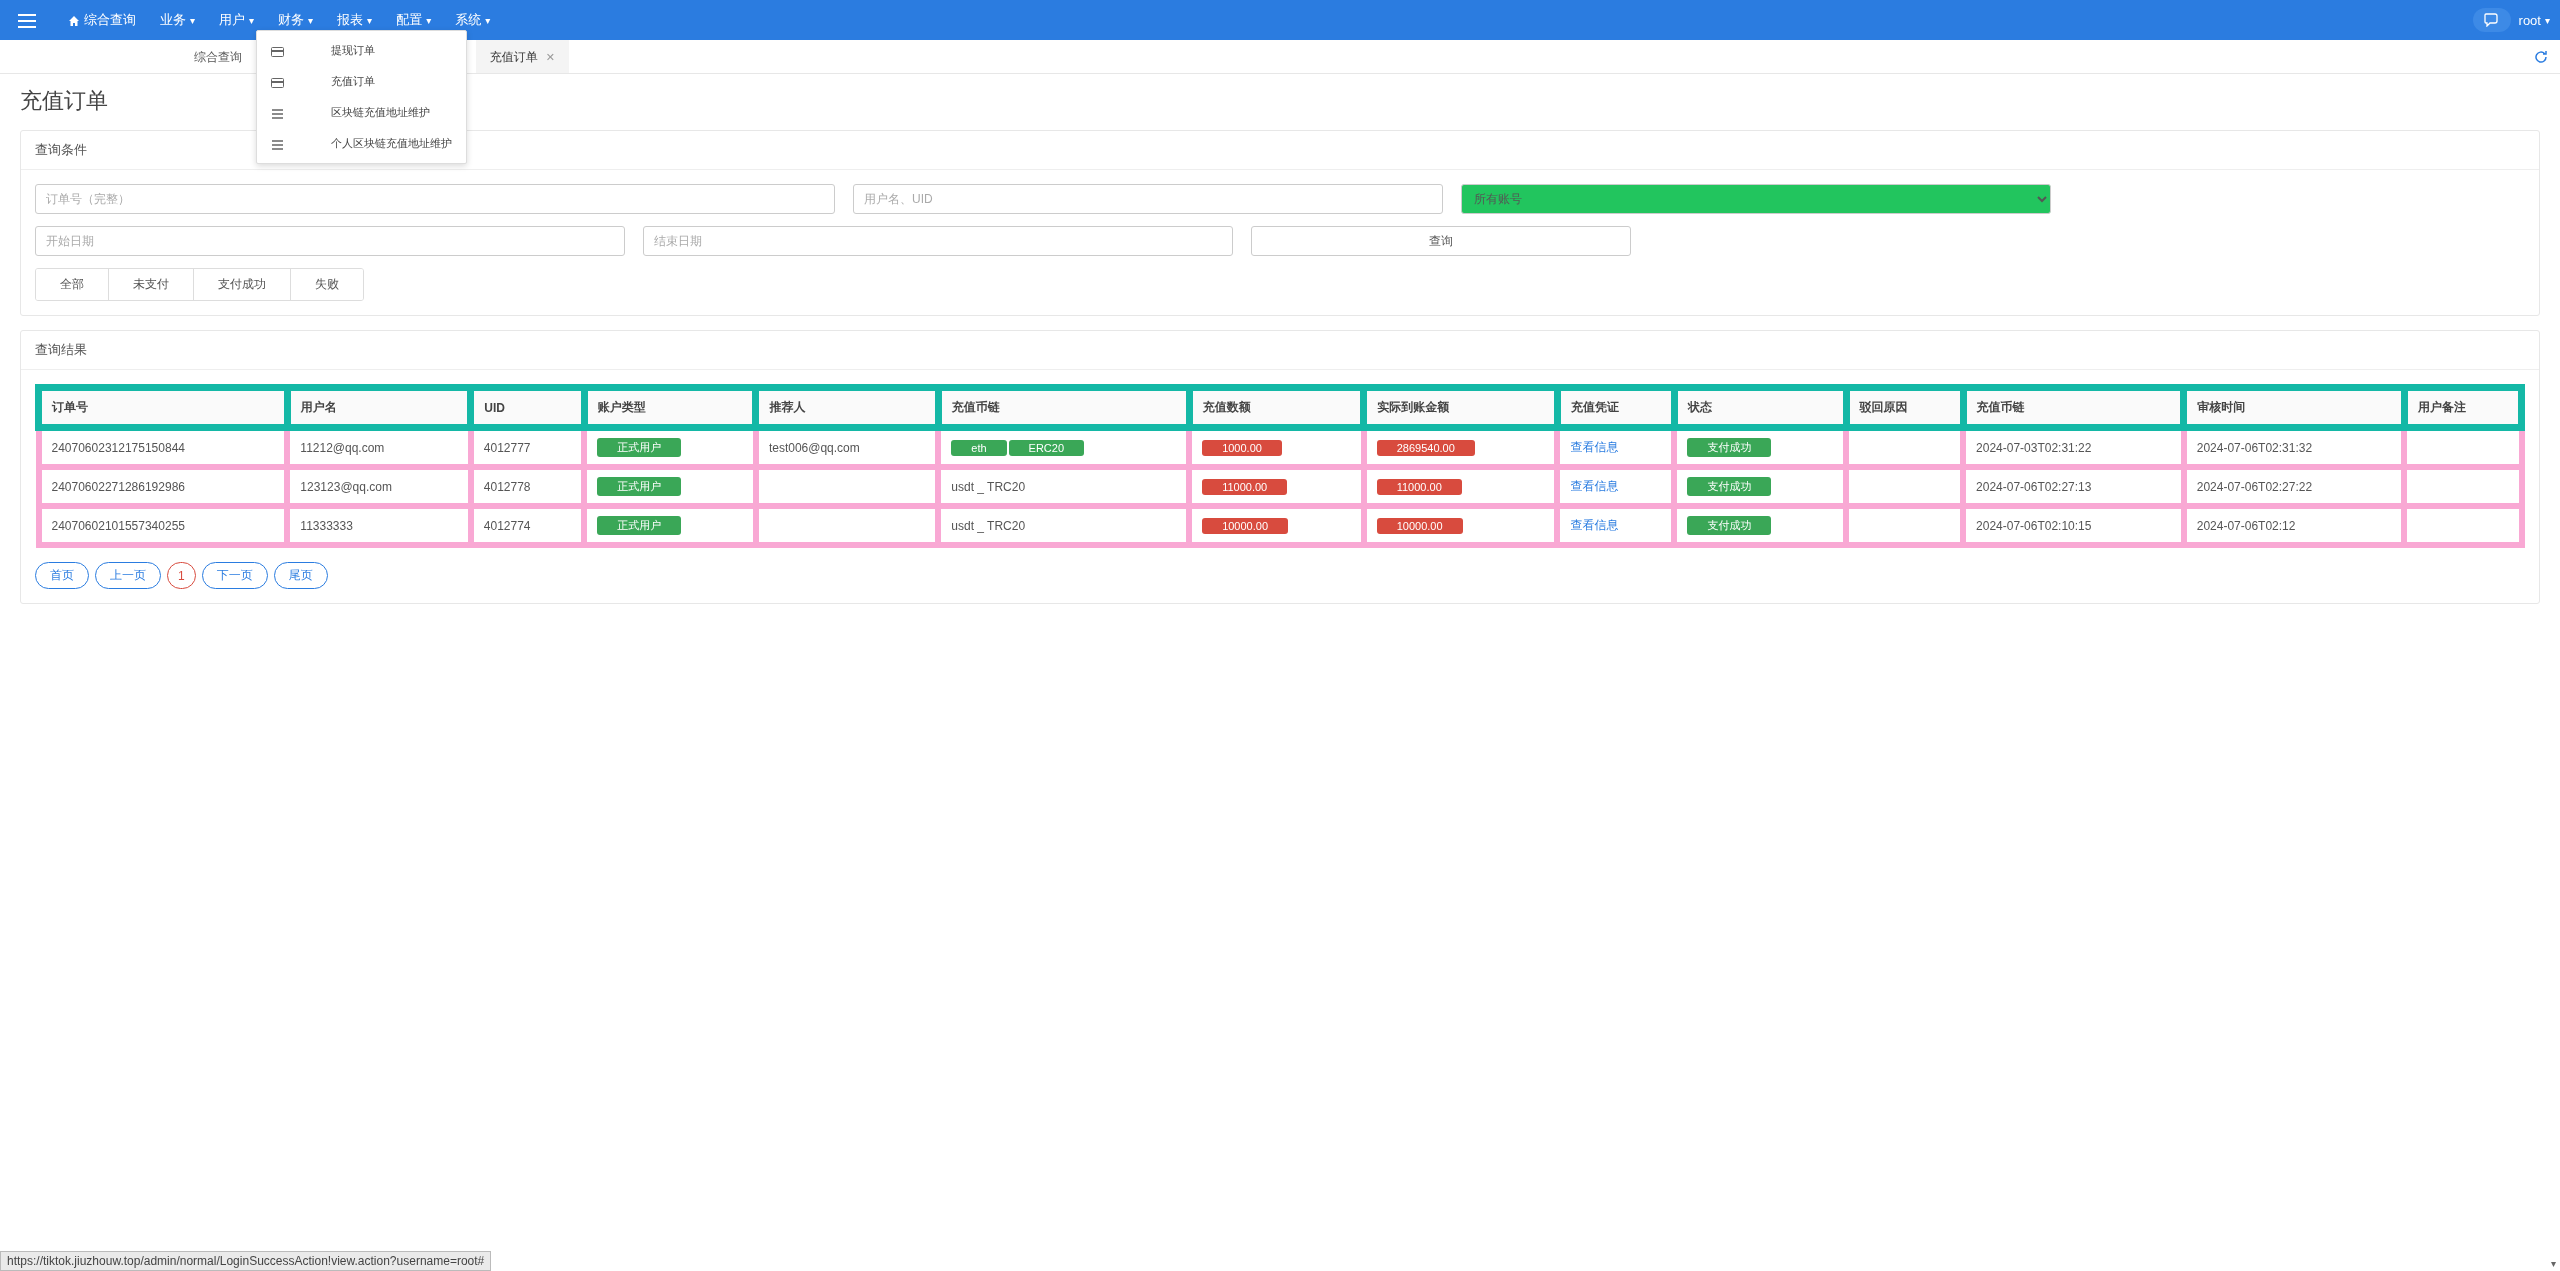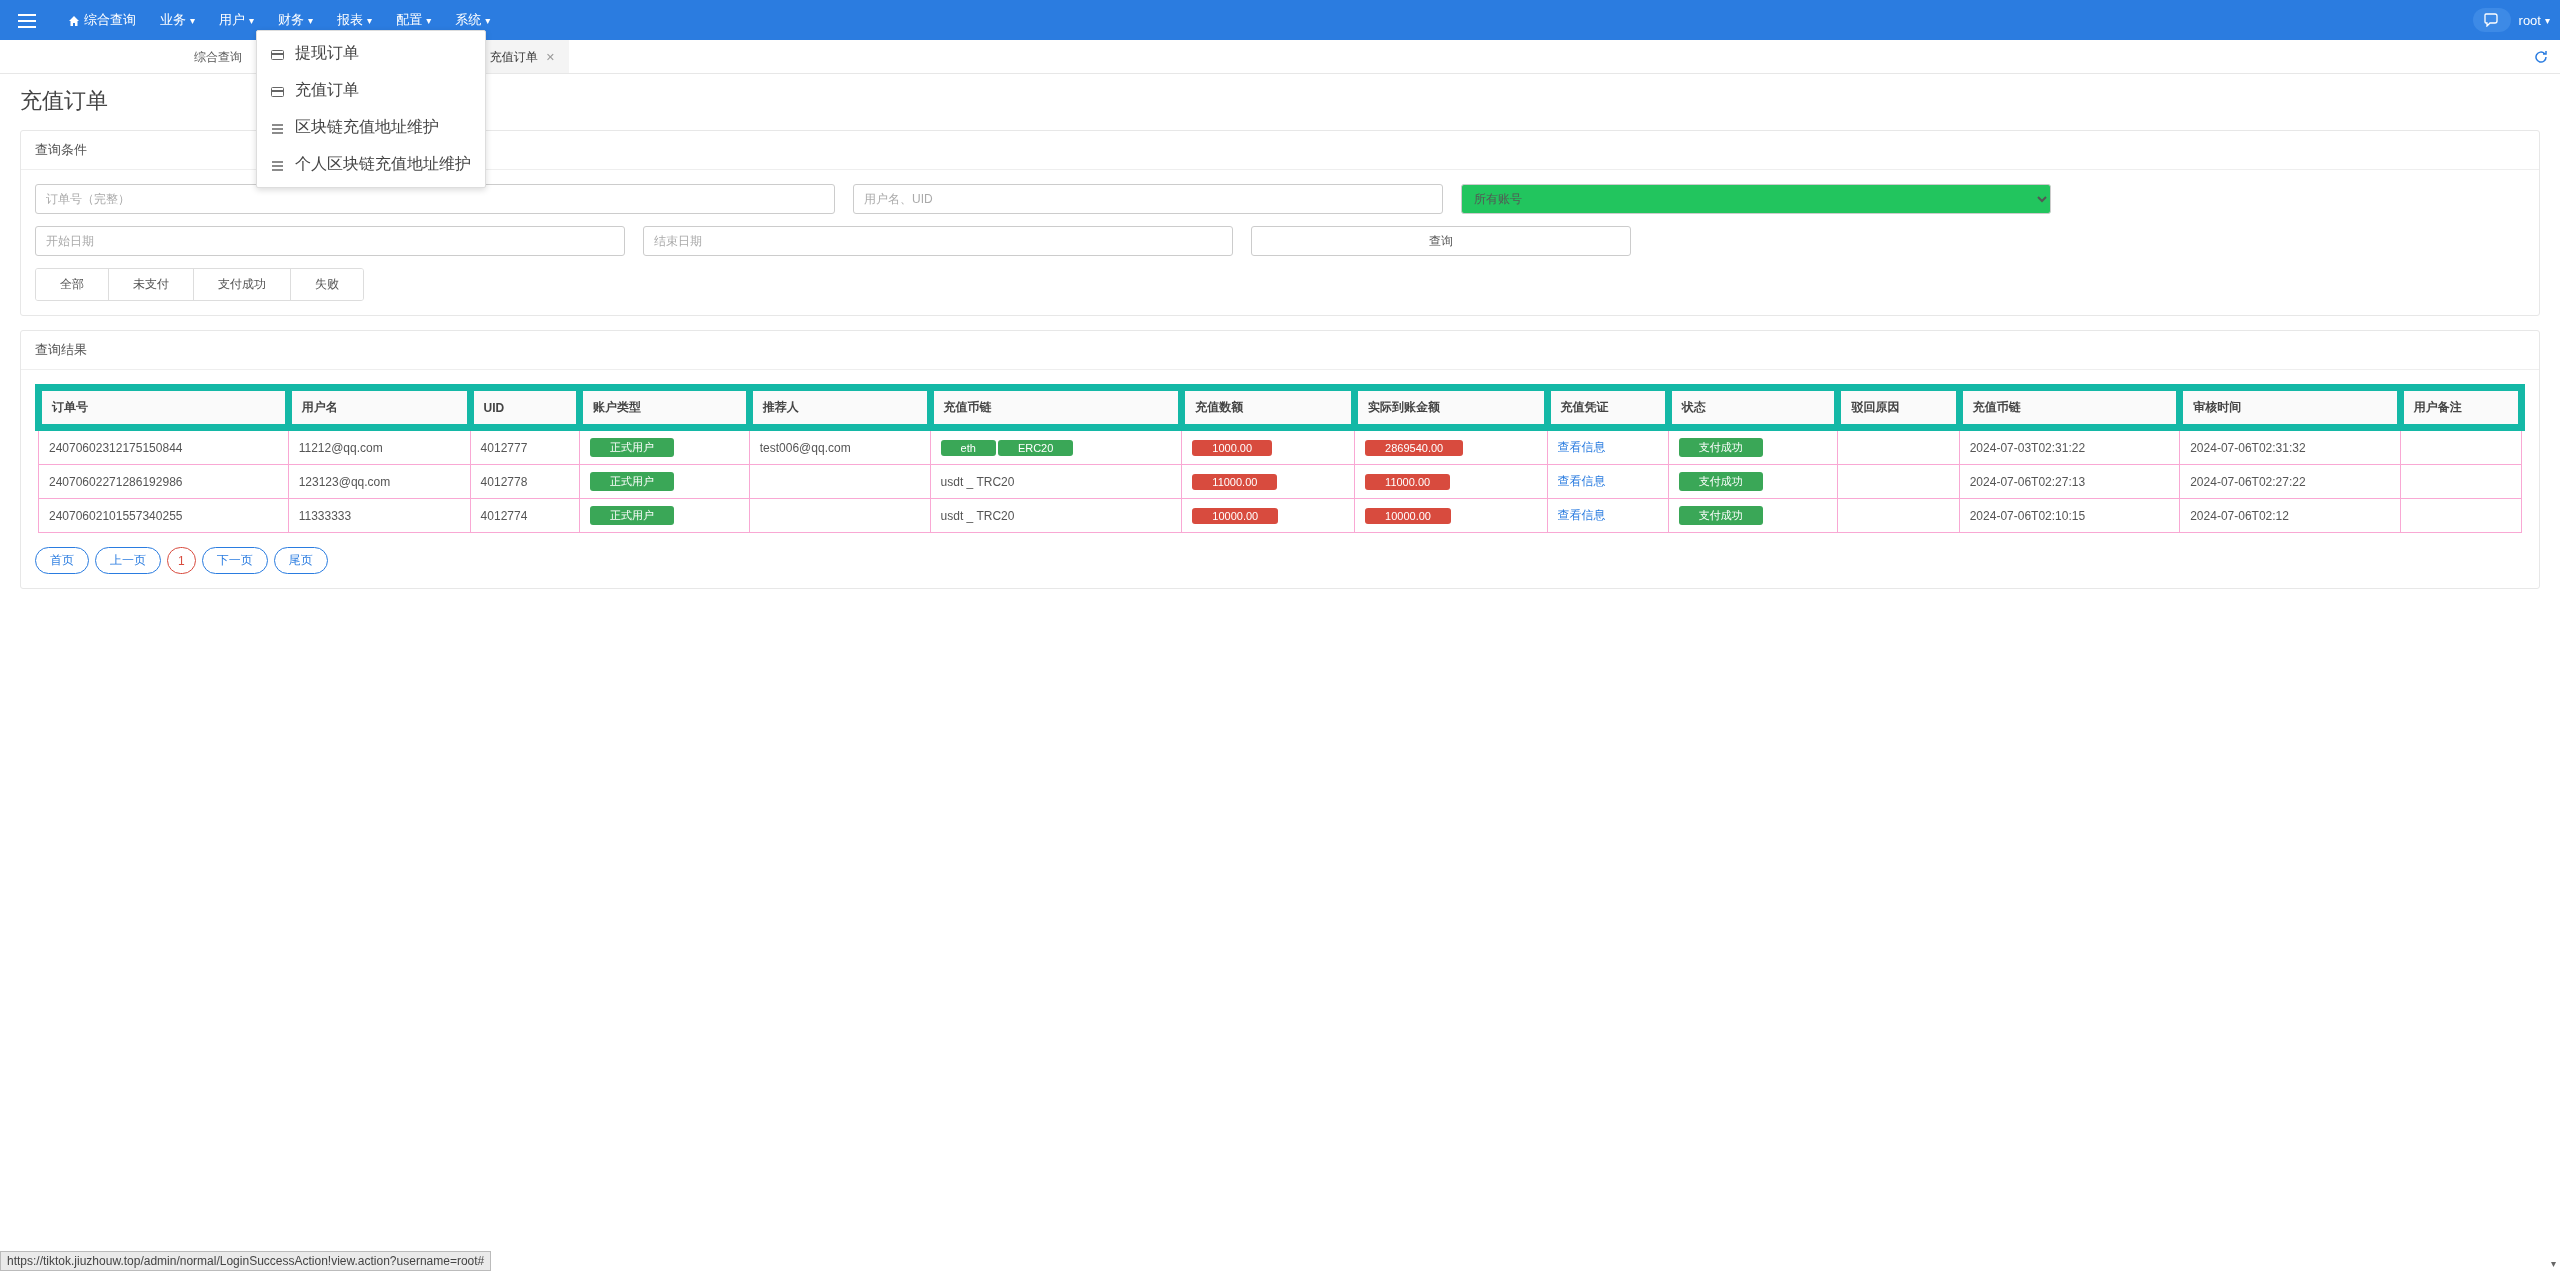"提现订单" .dropdown .d-item { font-size: 16px -> 11px; gap: none -> 36px }
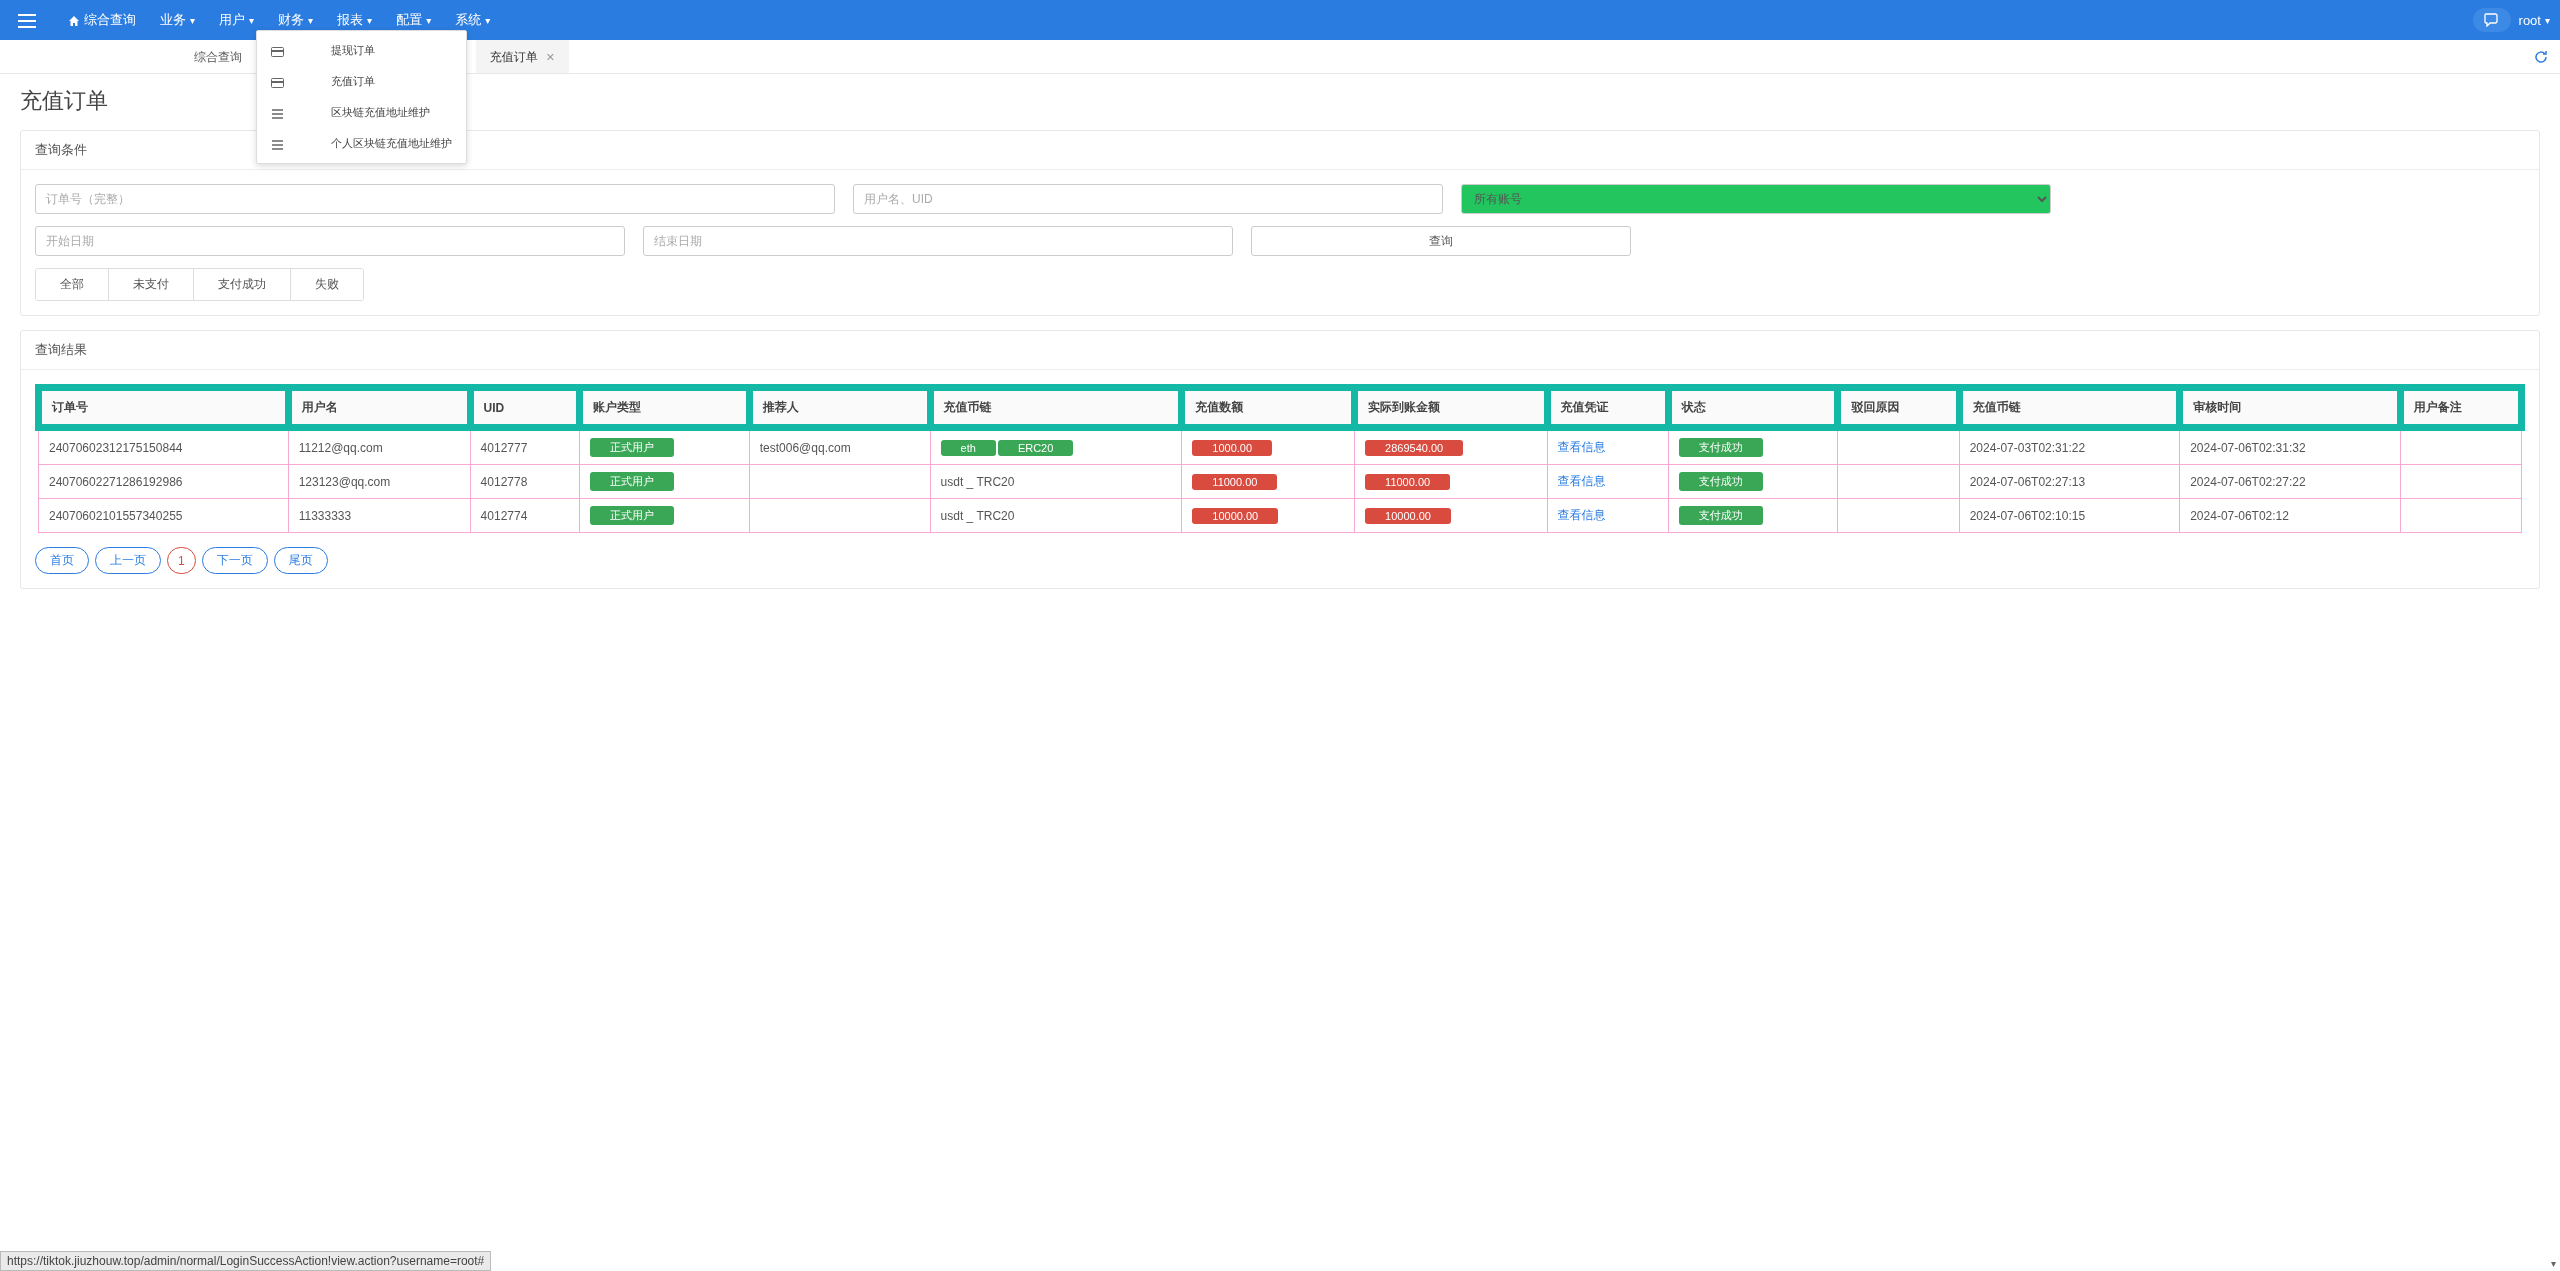"24070602312175150844" .tbl td { border: 1px solid #f9a8d4 -> 6px solid #f9a8d4 }
